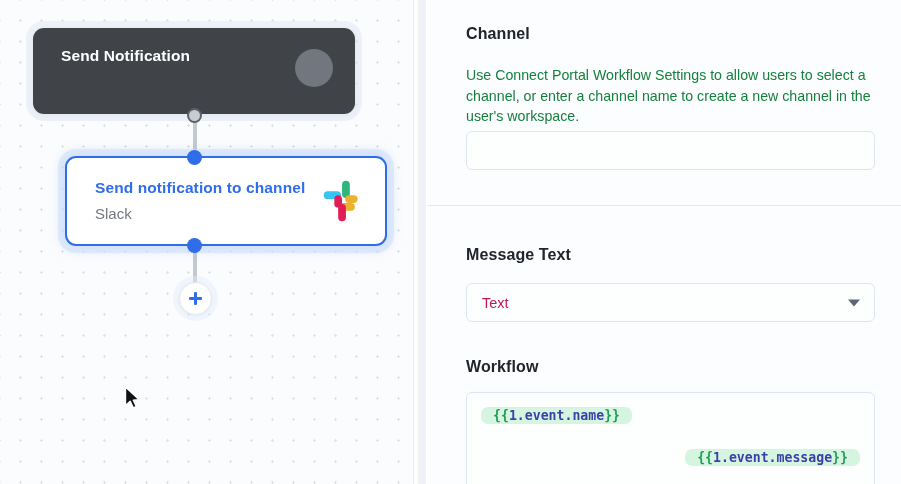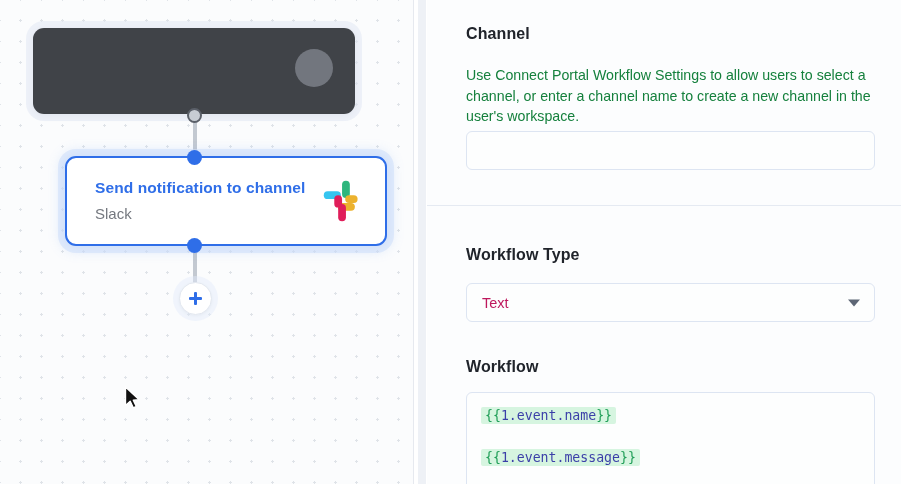"Send Notification" div.n-title { html: none -> <div>Send Notification</div> }
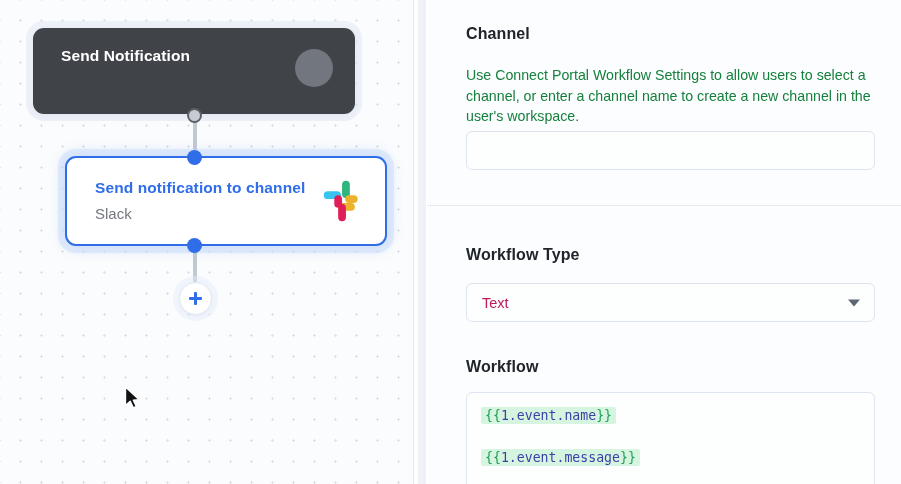"Workflow Type" div.fld-label { text: Workflow Type -> Message Text }
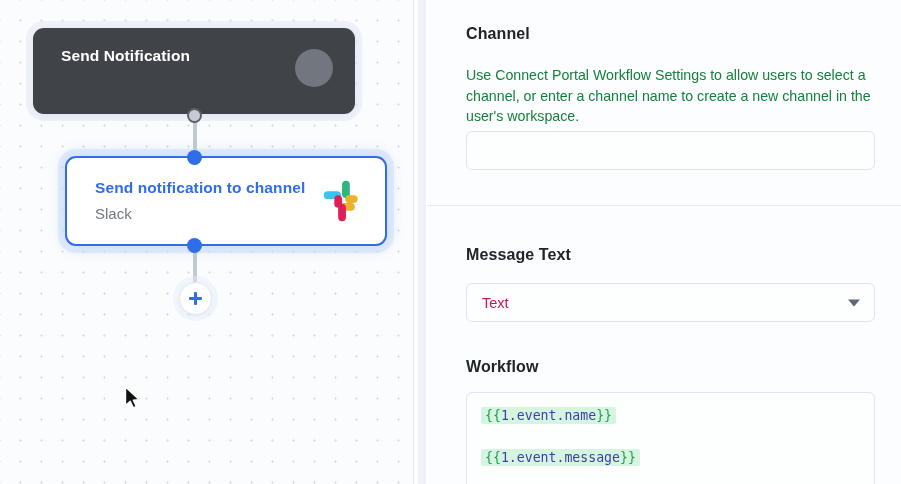"{{1.event.name}}" .tok { border-radius: 2px -> 7px; font-weight: none -> bold; padding: 1px 4px -> 1px 12px }
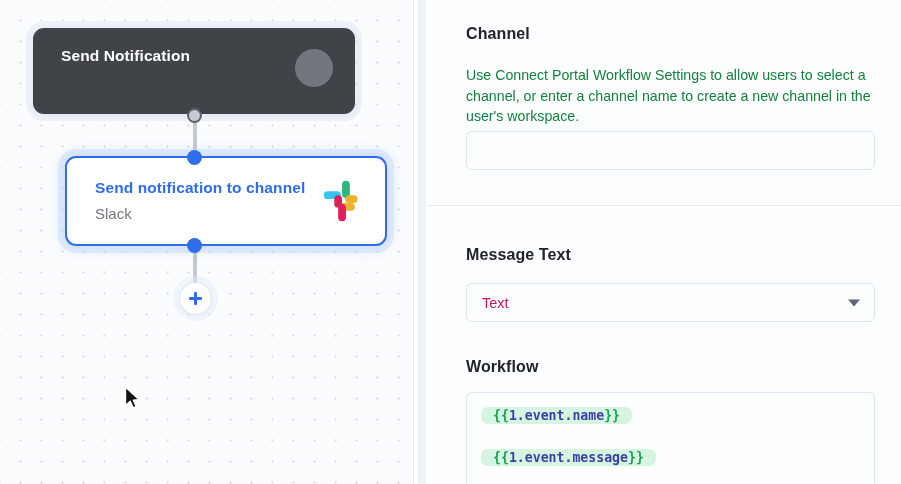"{{1.event.message}}" .code-line:last-child { text-align: none -> right }
